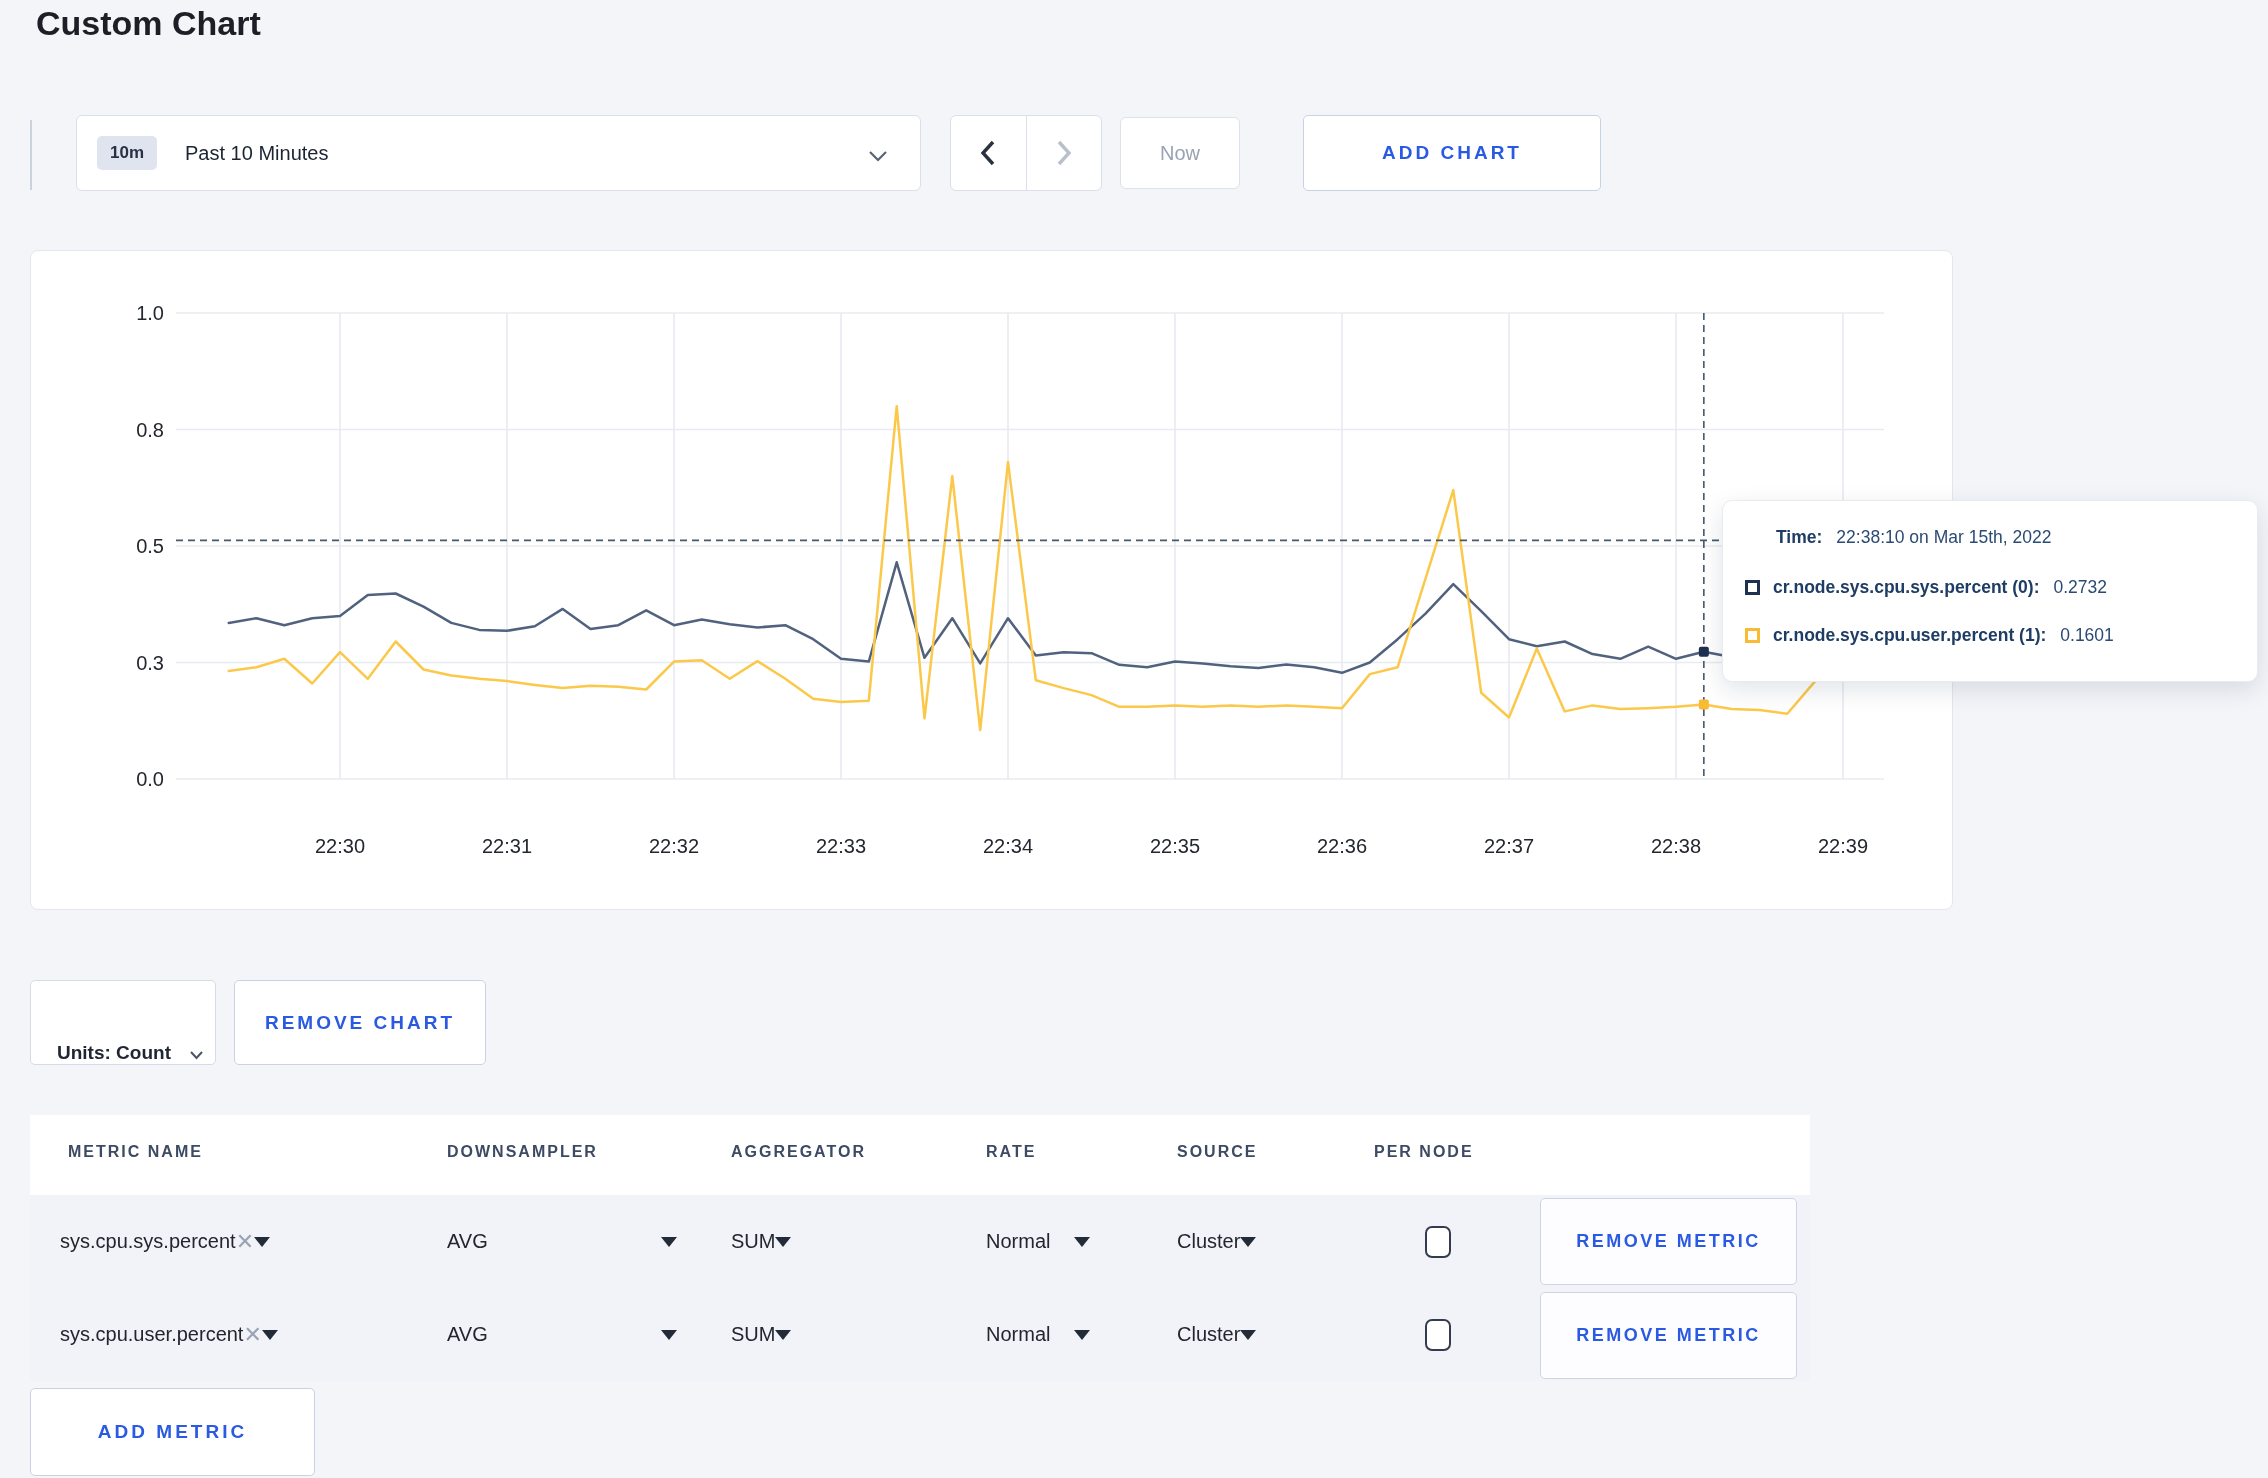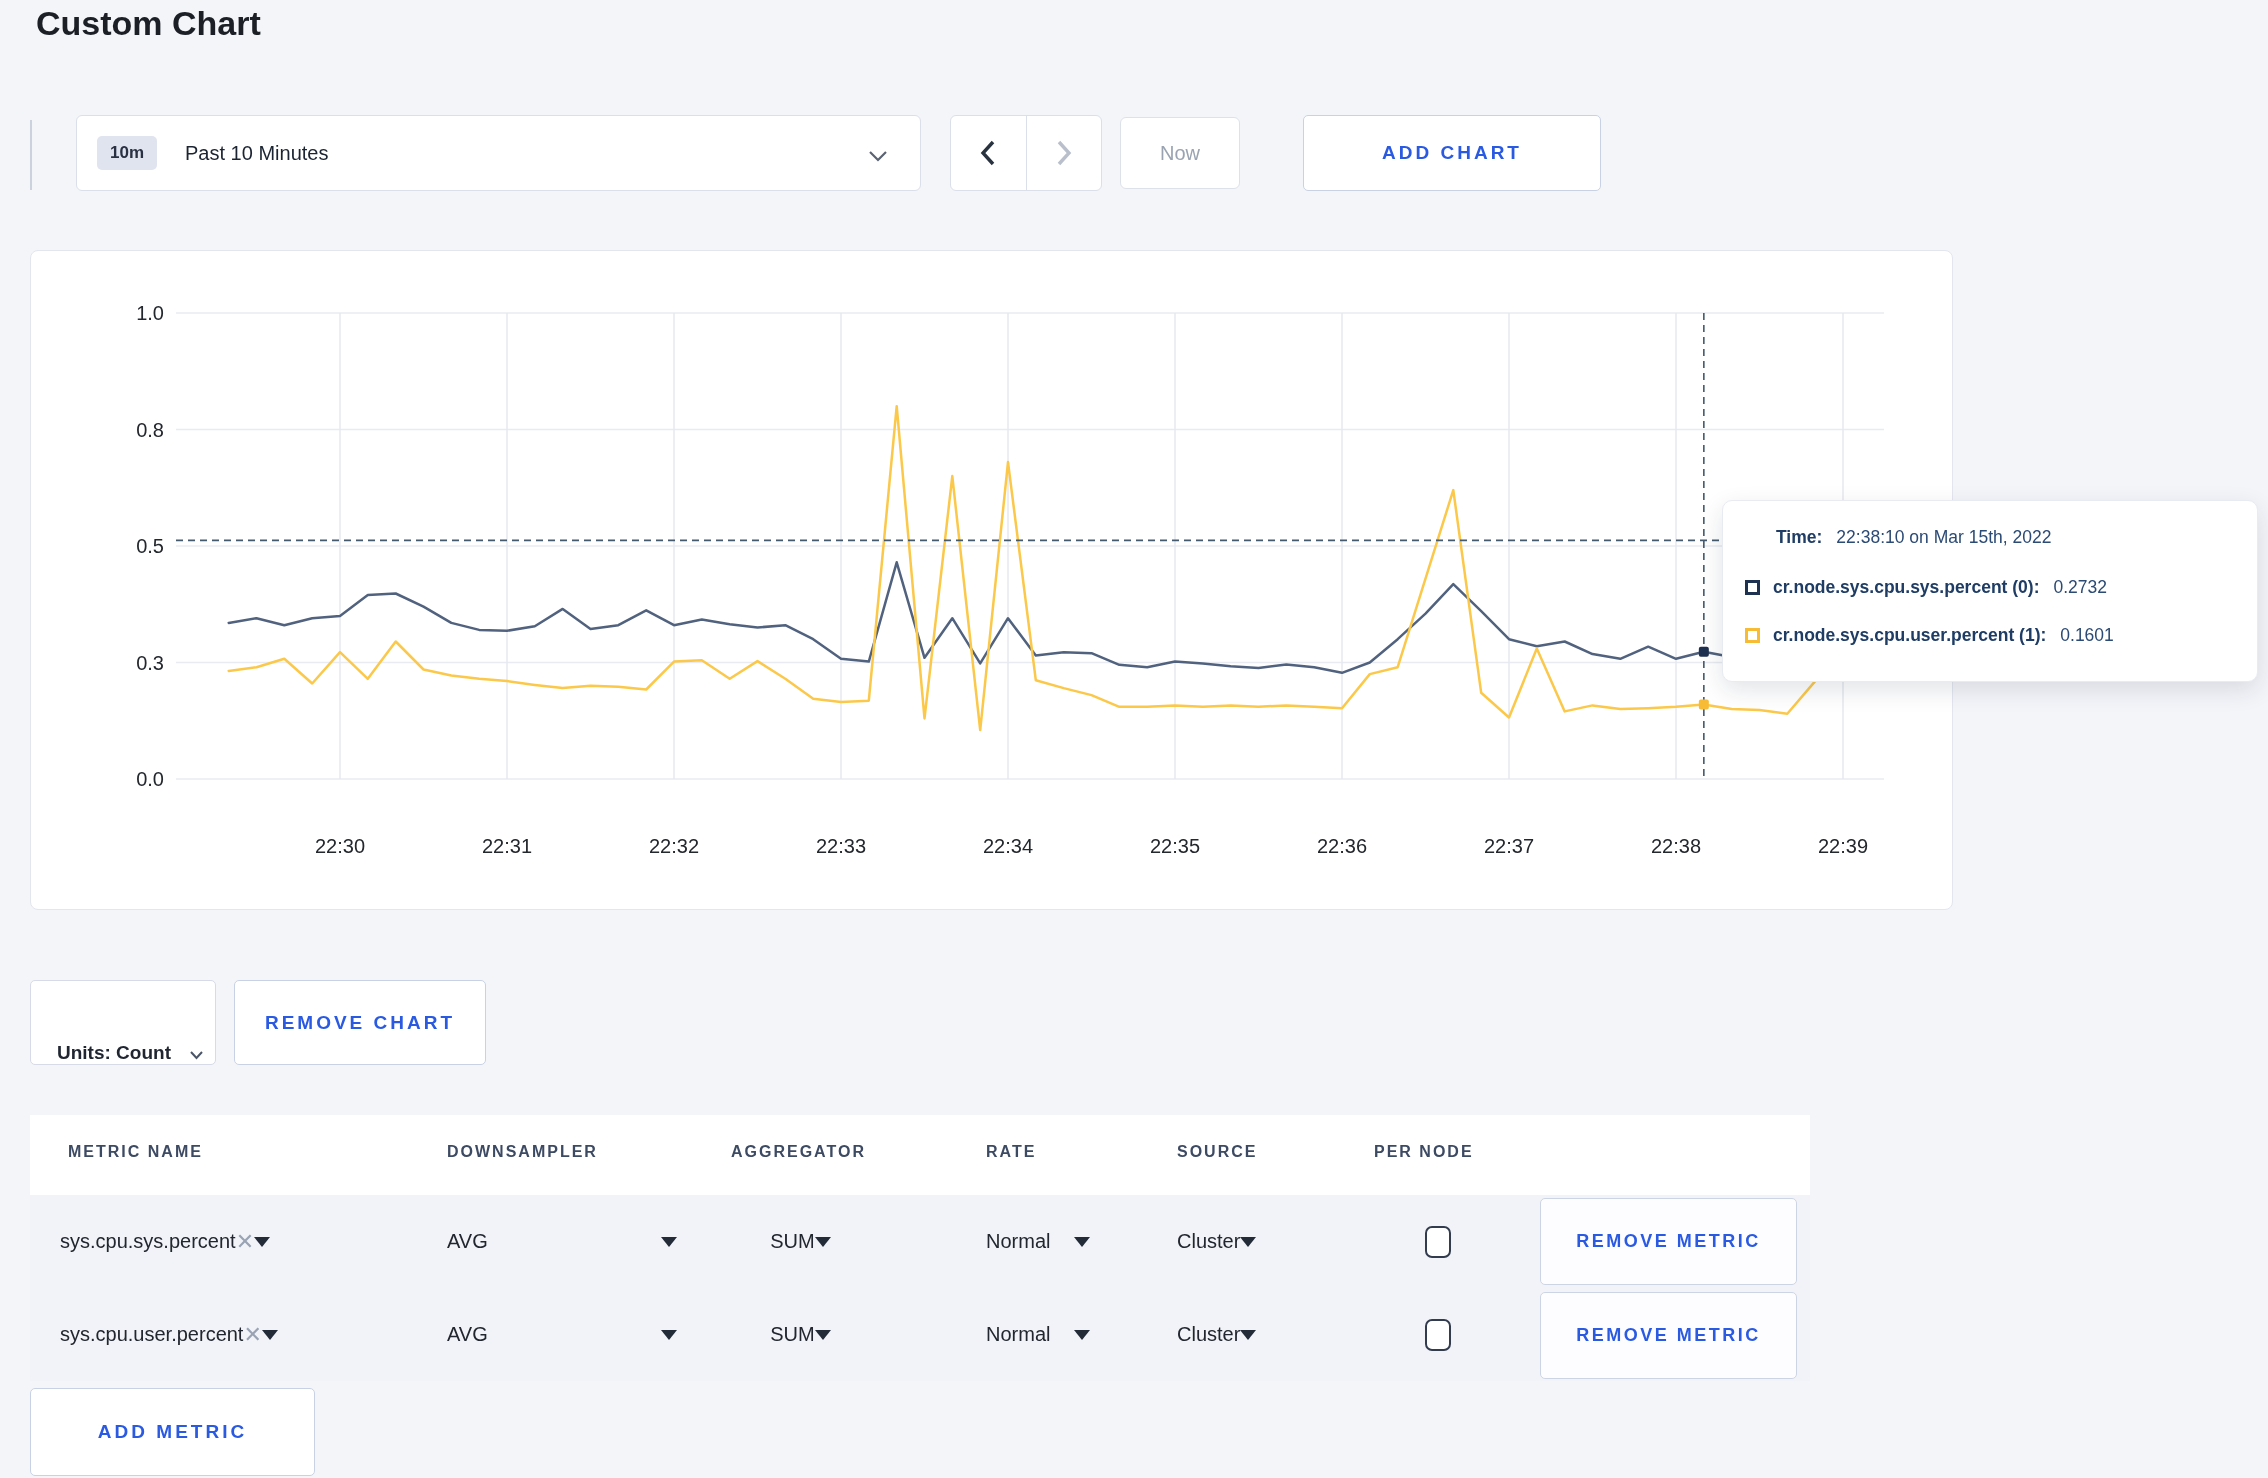"SUM" .aggregator-cell { justify-content: center -> flex-start; left: 668px -> 701px }
